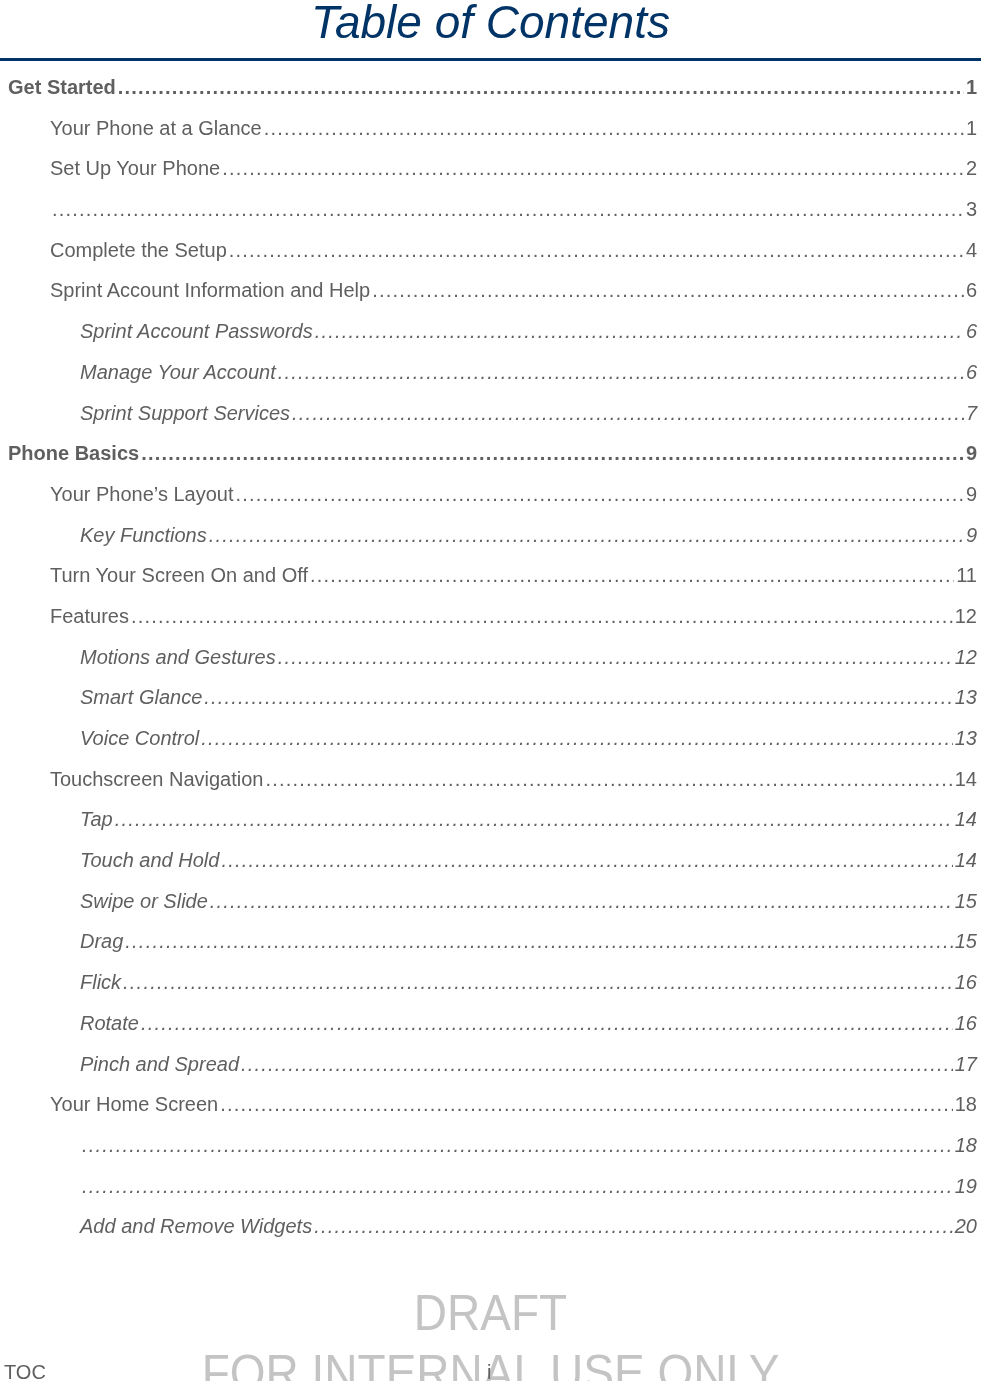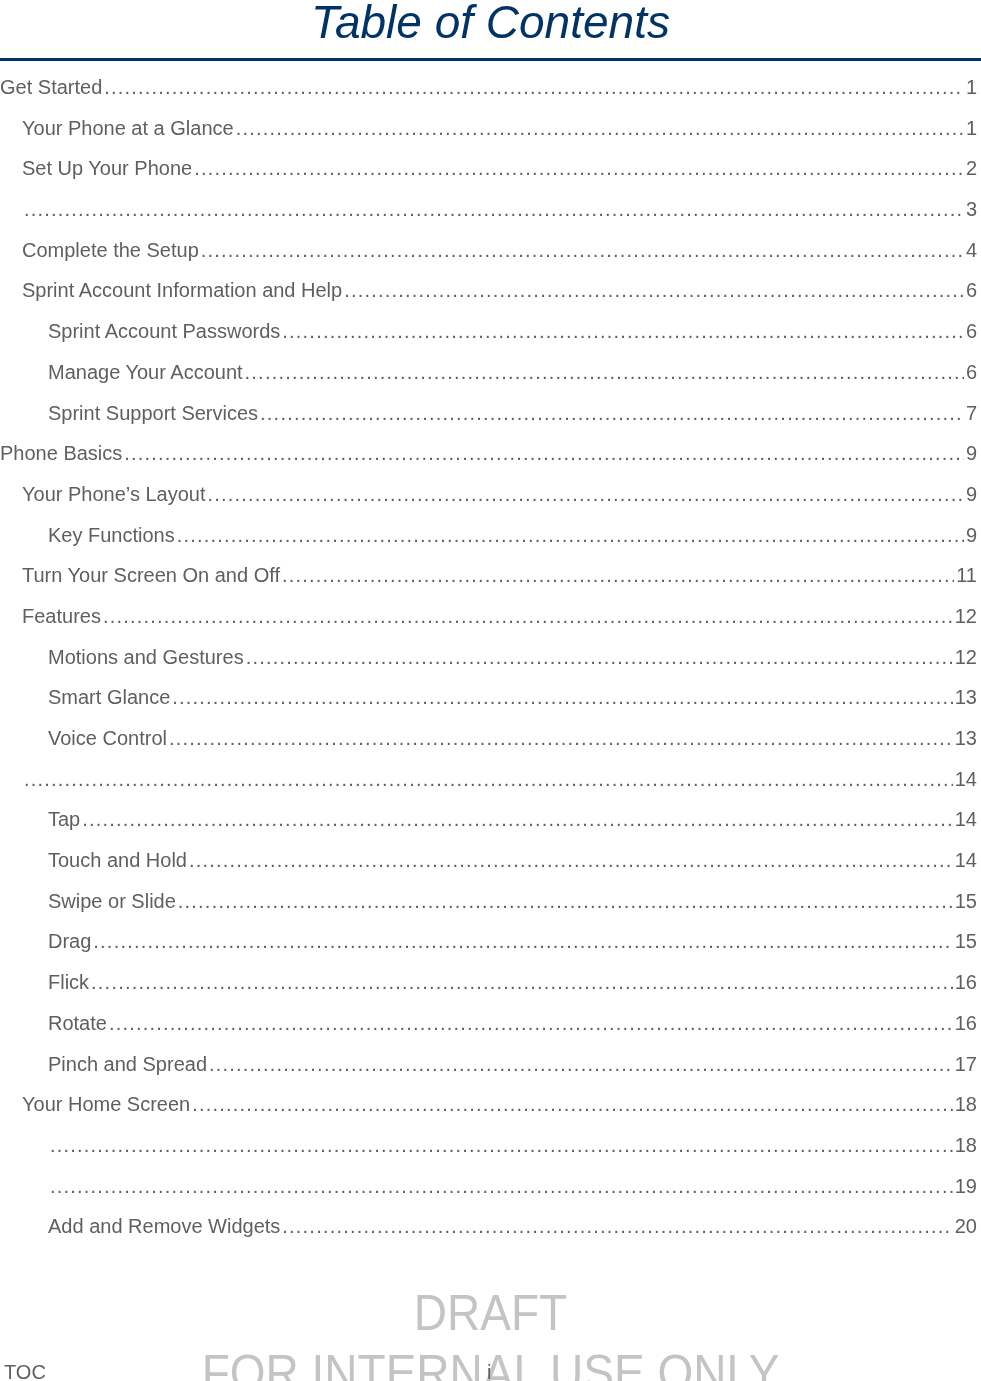"Get Started" .toc-entry.level-1 { font-weight: none -> bold; padding-left: 0 -> 8px }
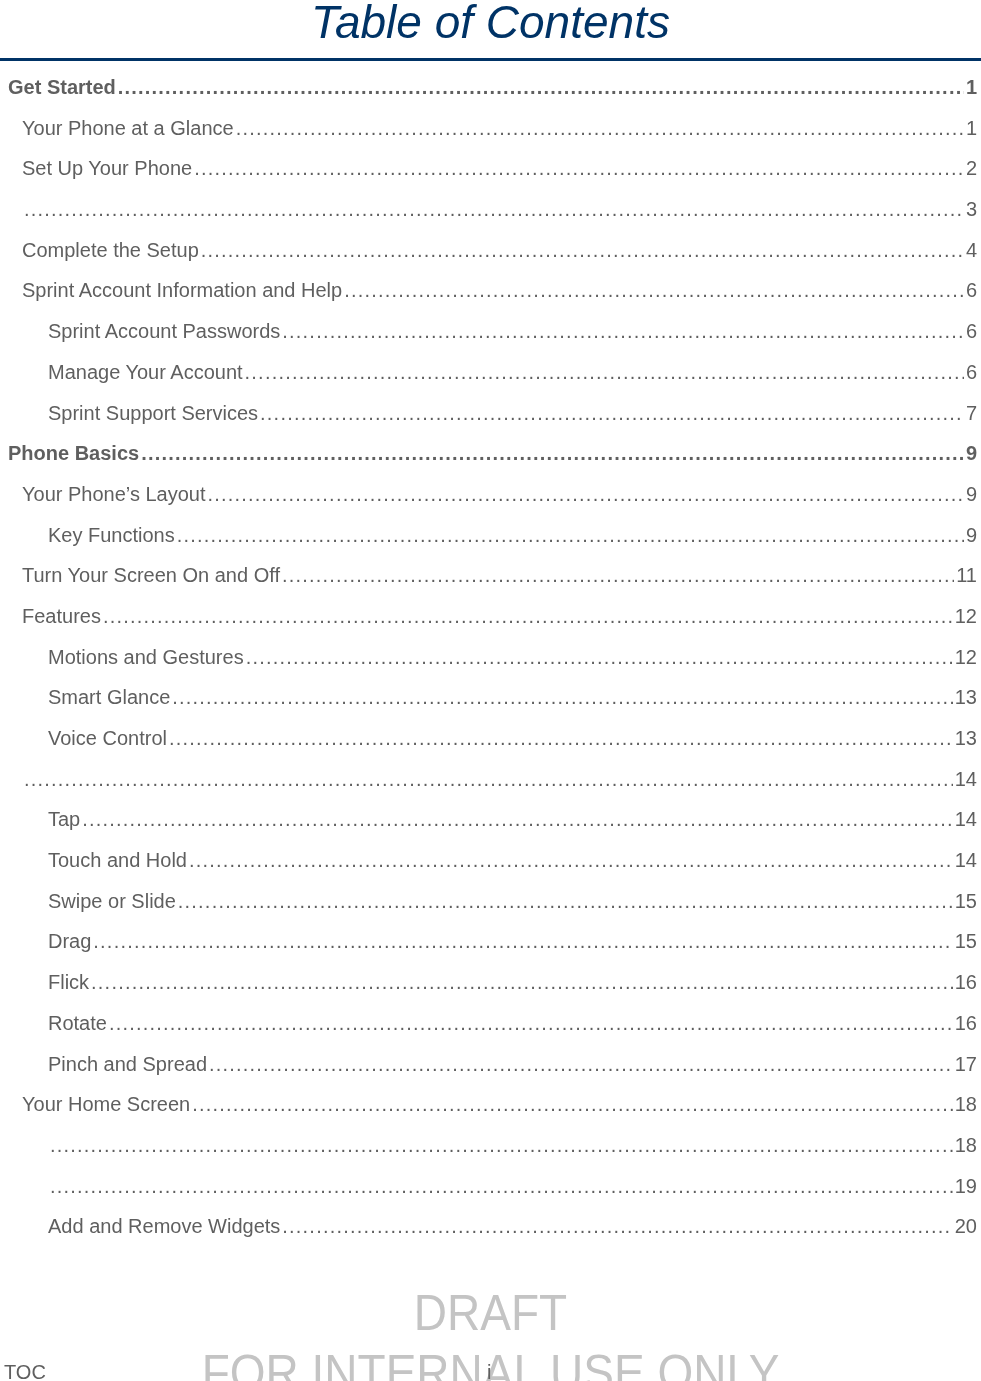"Your Phone at a Glance" .toc-entry.level-2 { padding-left: 22px -> 50px }
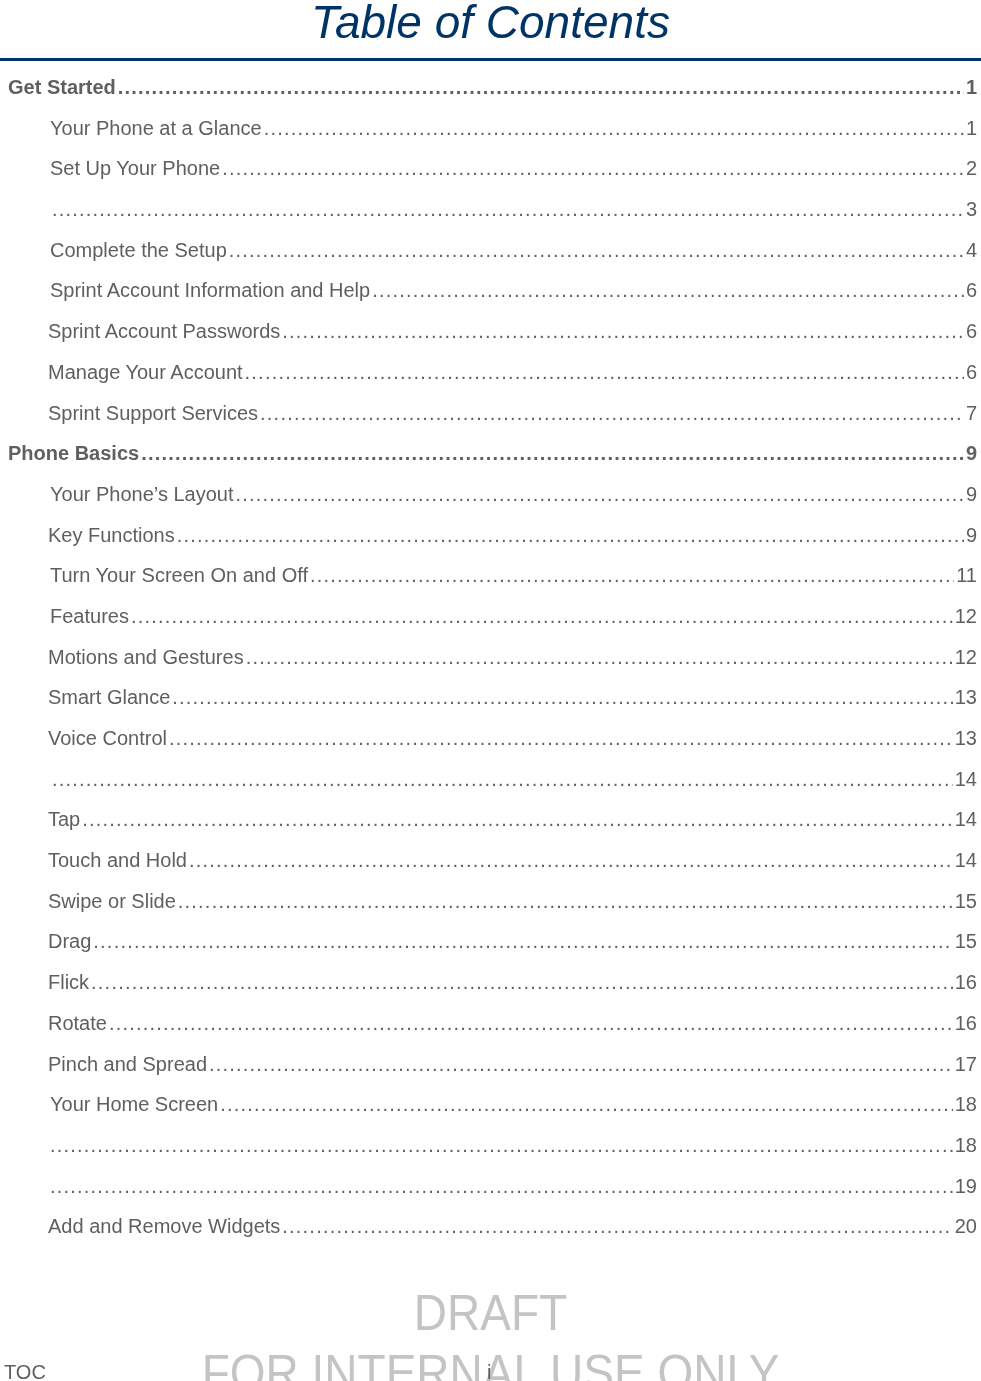"Sprint Account Passwords" .toc-entry.level-3 { font-style: none -> italic; padding-left: 48px -> 80px }
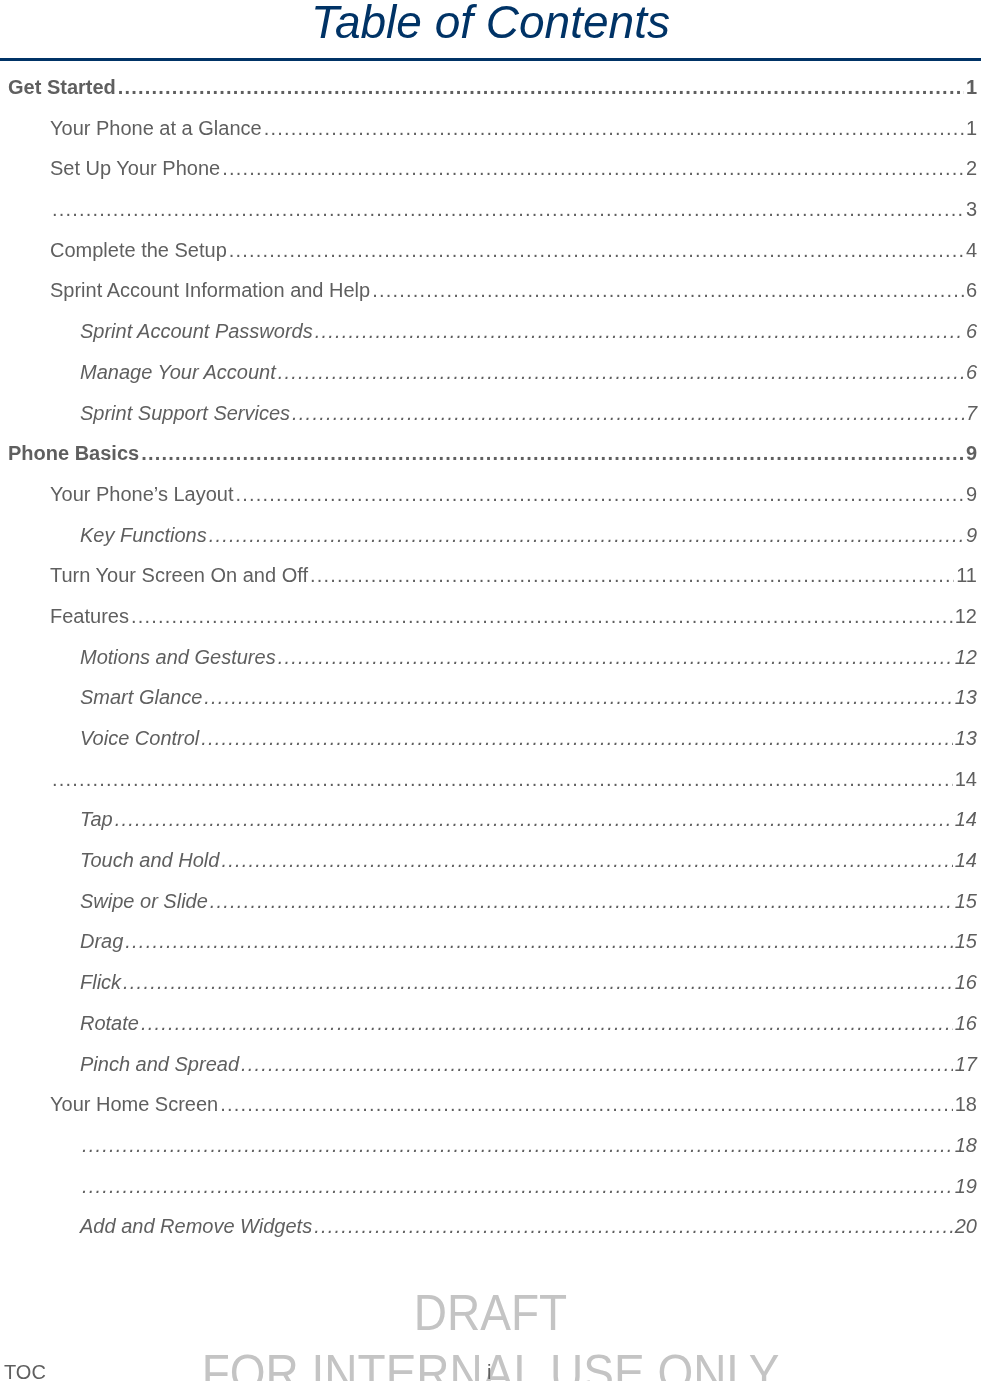"Touchscreen Navigation" span.toc-label { html: none -> <span>Touchscreen Navigation</span> }
